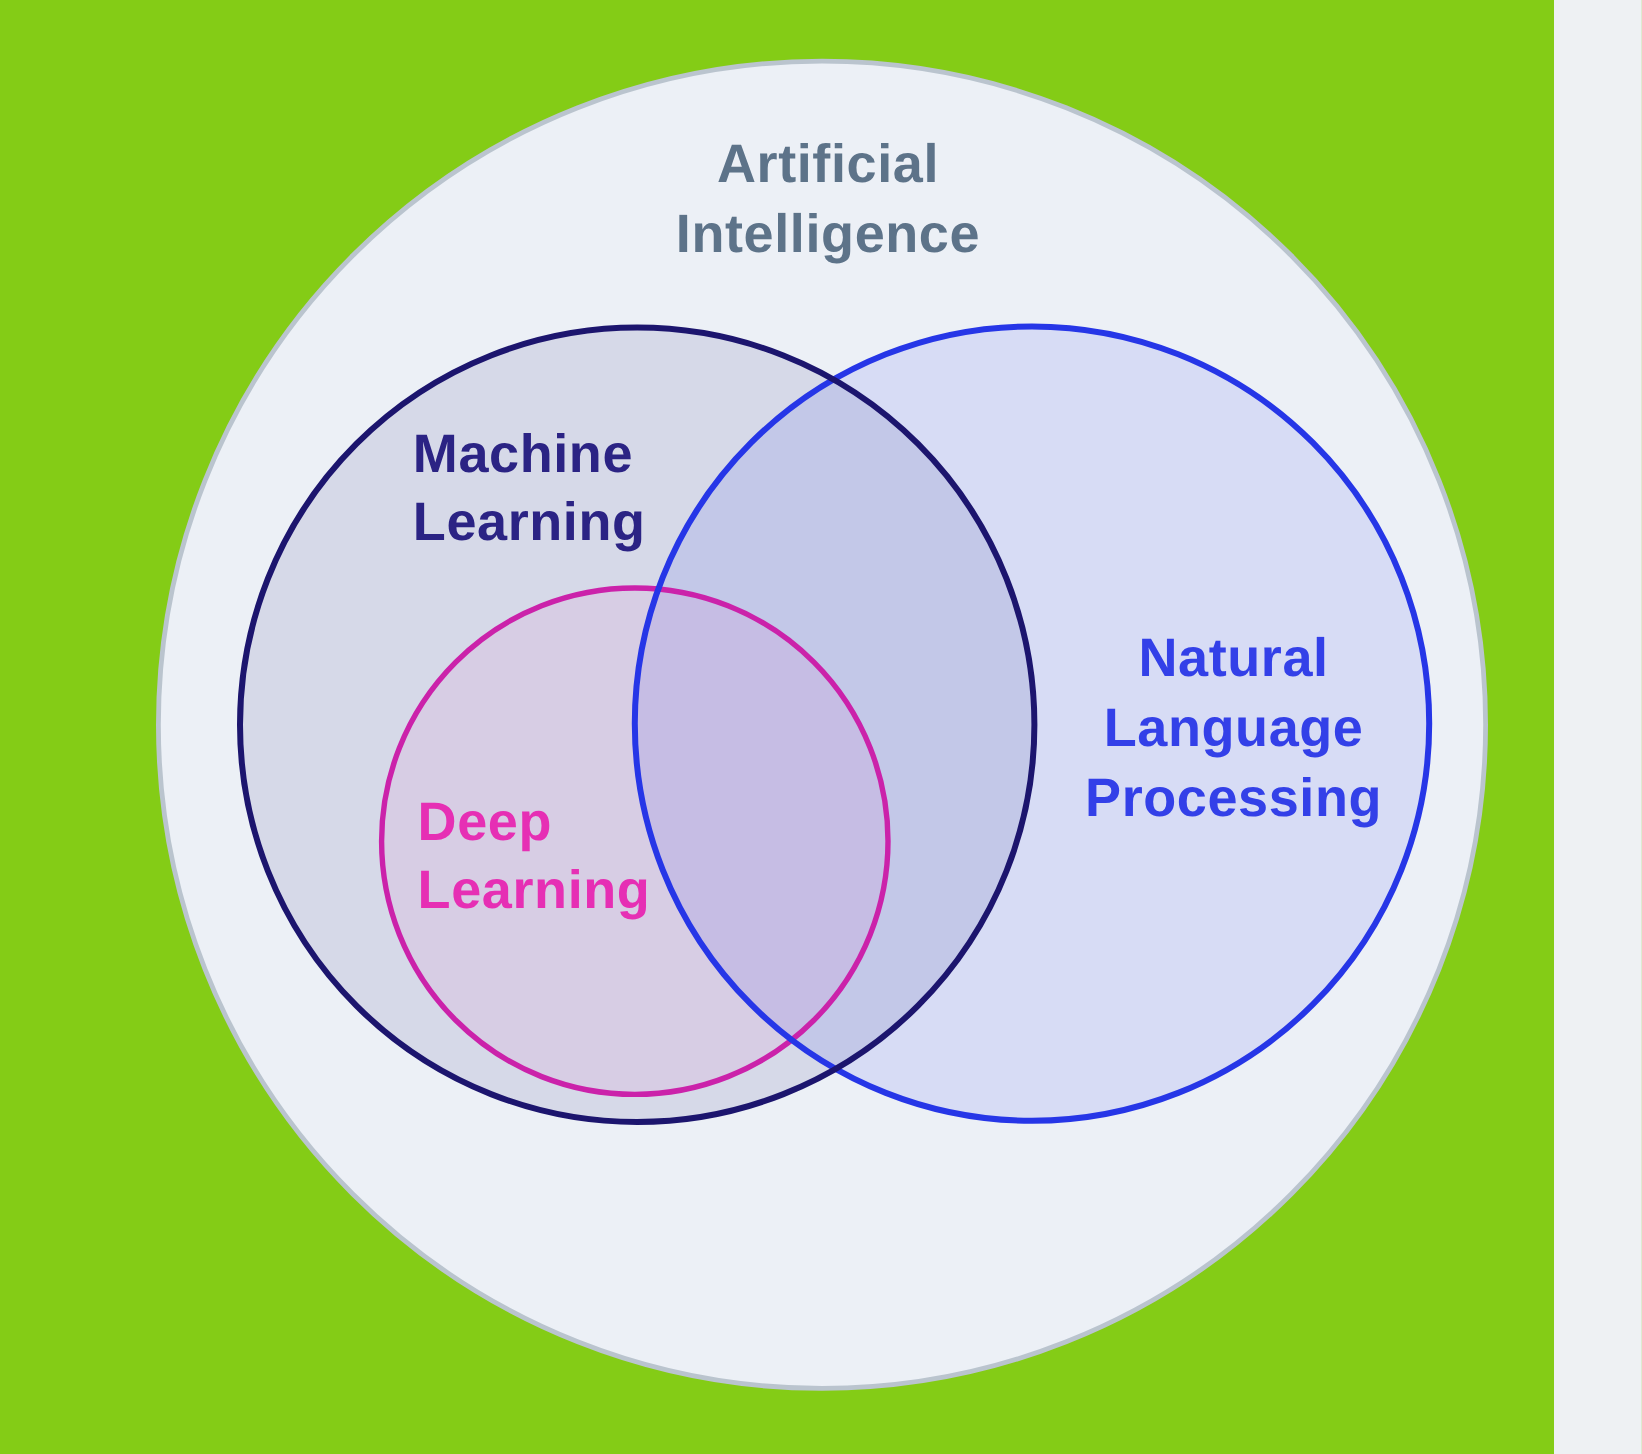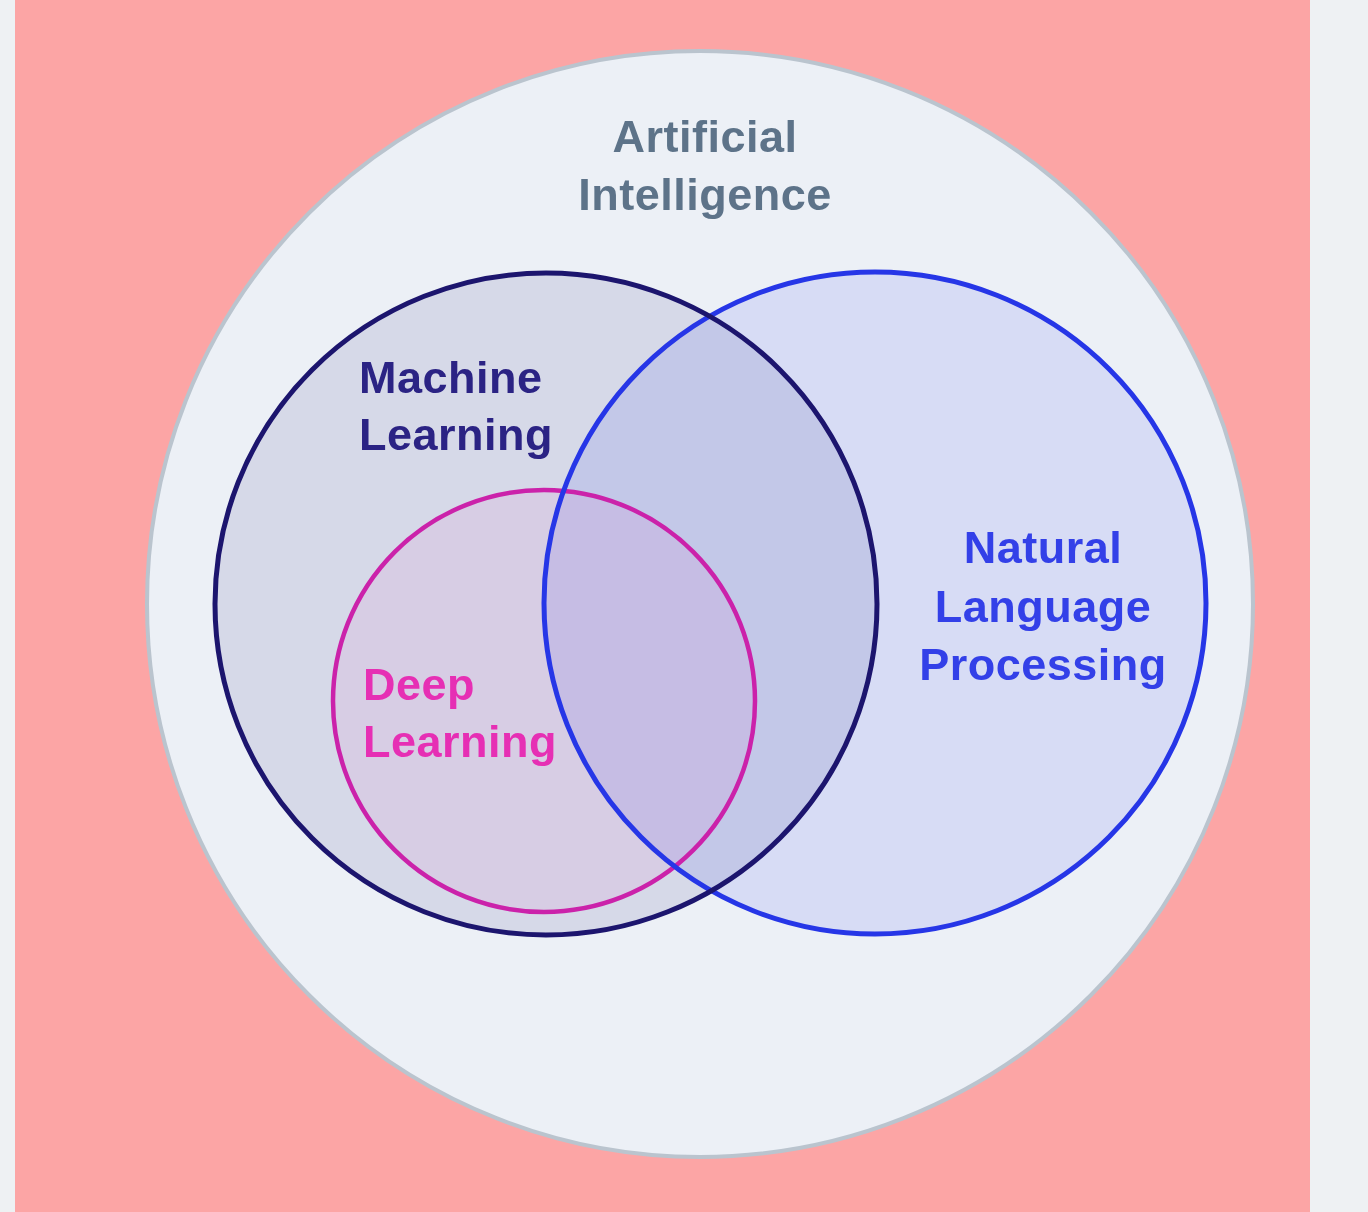"Artificial" .stage { background: #fca5a5 -> #84cc16; margin-left: 15px -> none }
